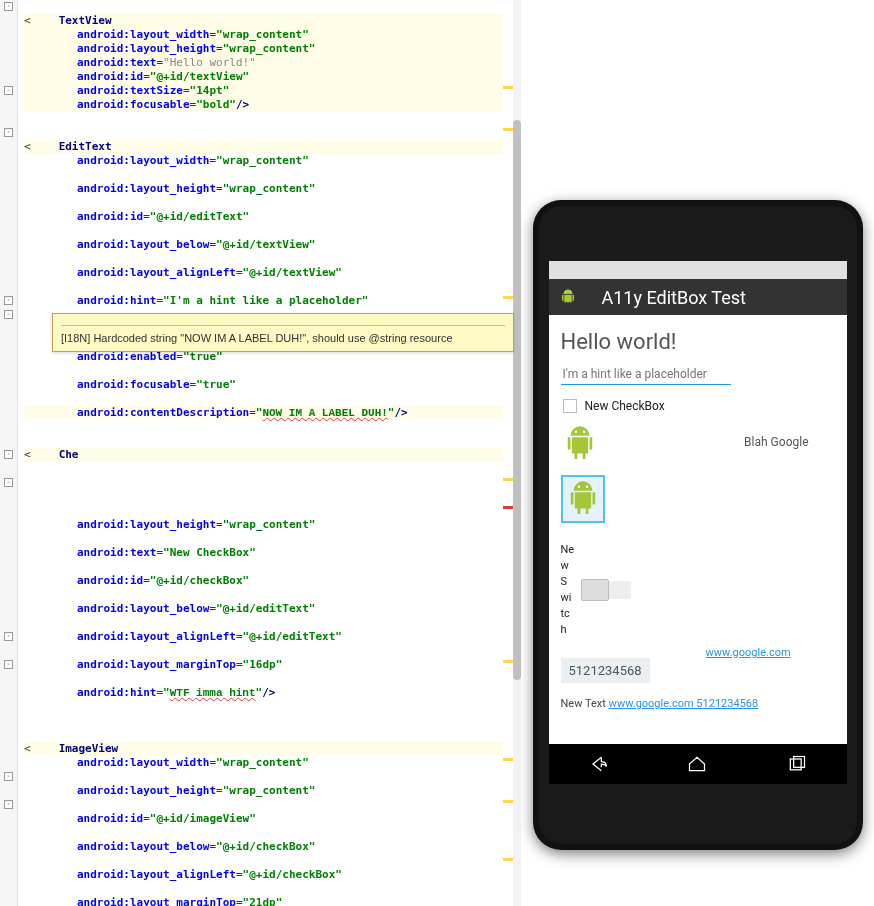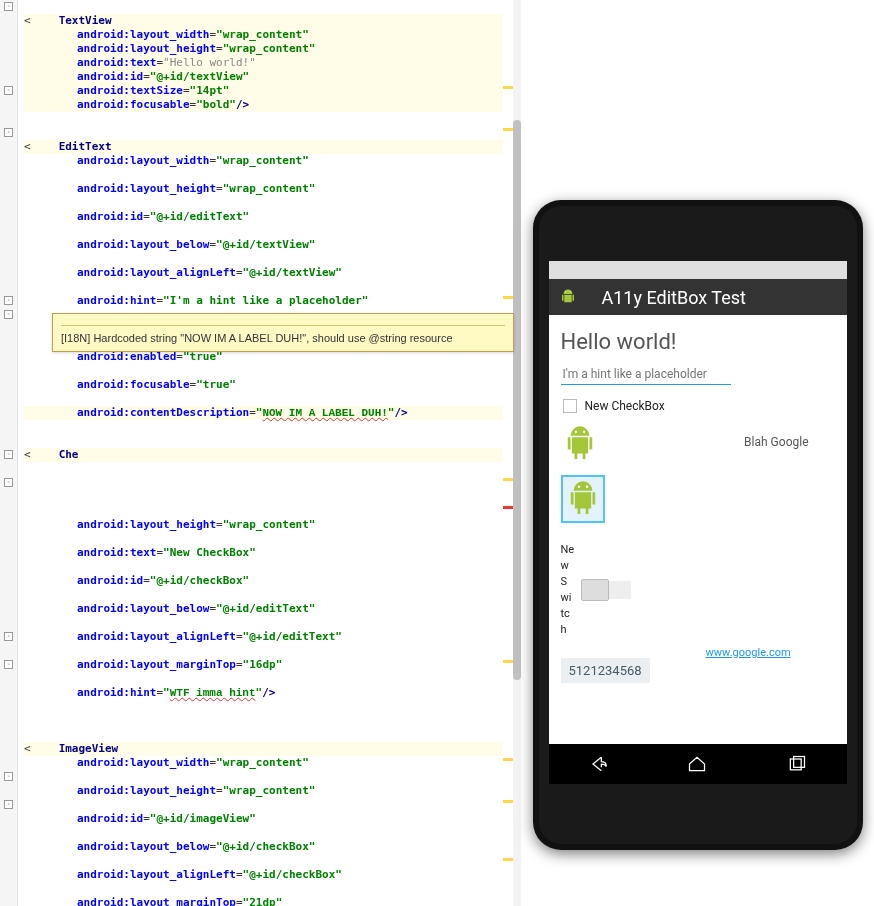"New Text www.google.com 5121234568" div { html: none -> <div> <span>New Text </span><span>www.google.com 5121234568</span> </div> }
